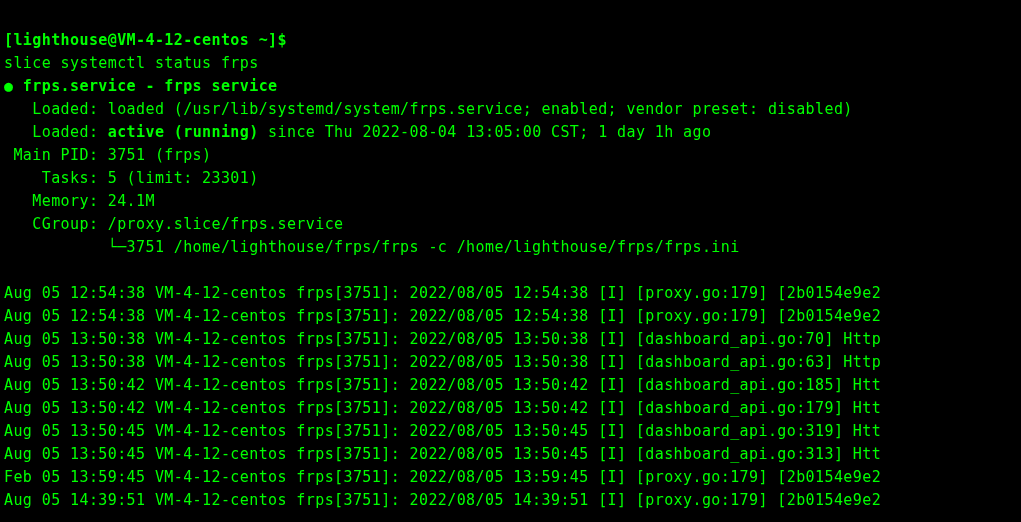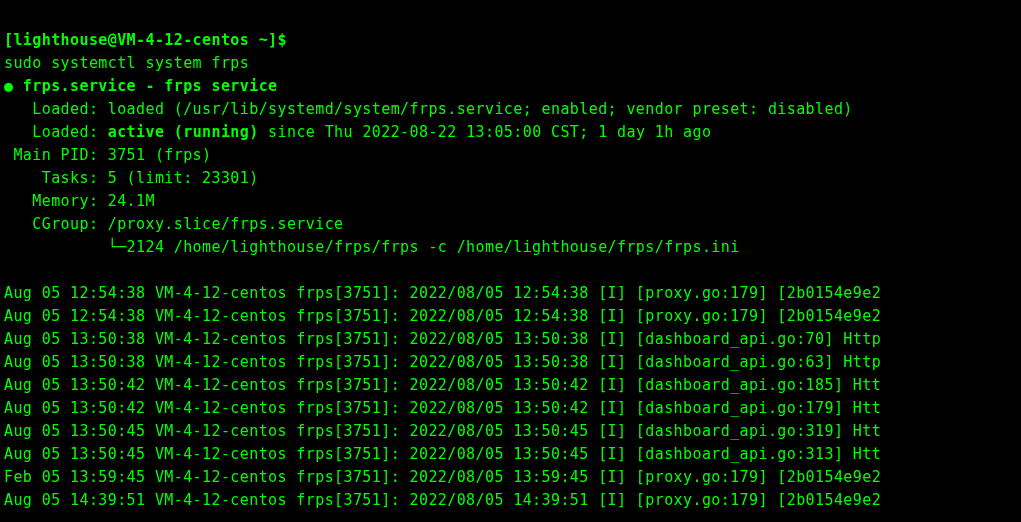"sudo systemctl system frps" span { text: sudo systemctl system -> slice systemctl status }
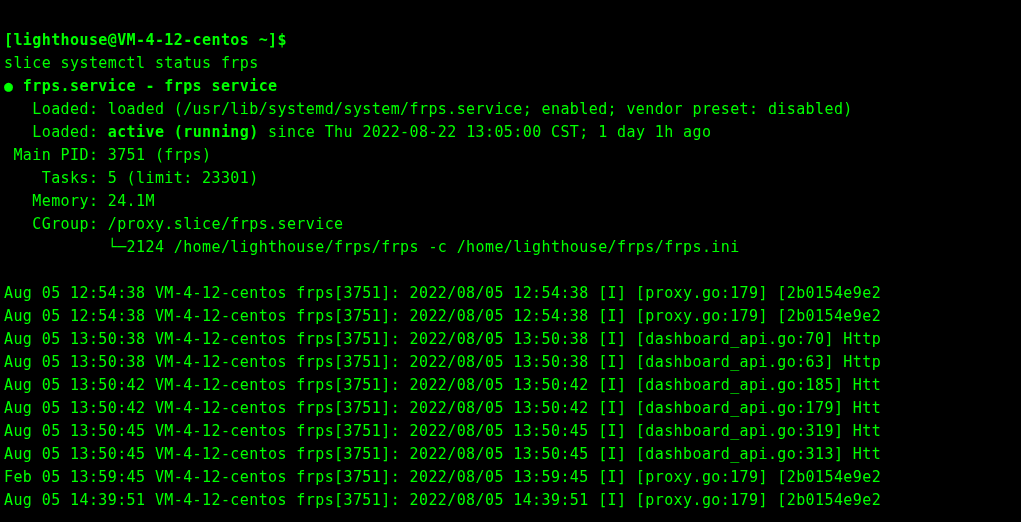"since Thu 2022-08-22 13:05:00 CST;" span { text: 2022-08-22 -> 2022-08-04 }
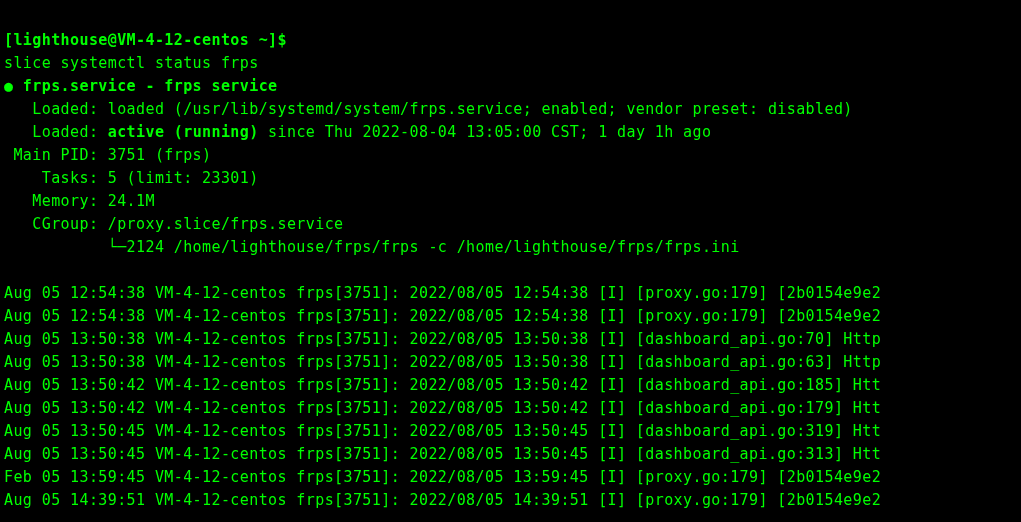"└─2124 /home/lighthouse/frps/frps -c" span { text: 2124 -> 3751 }
